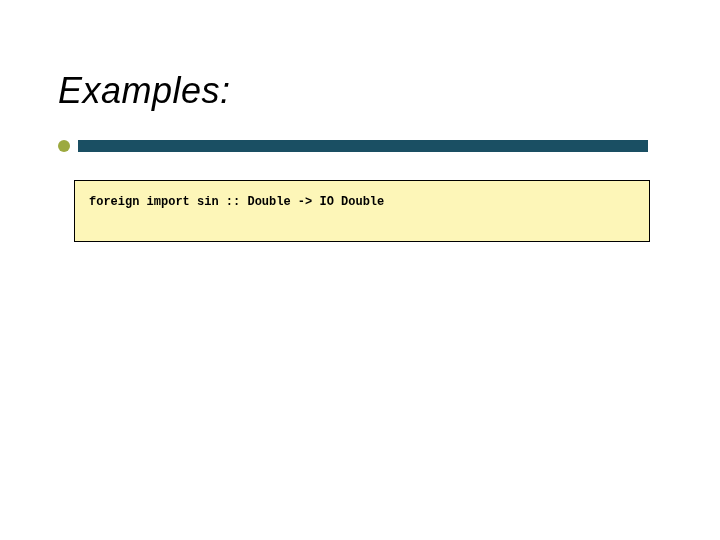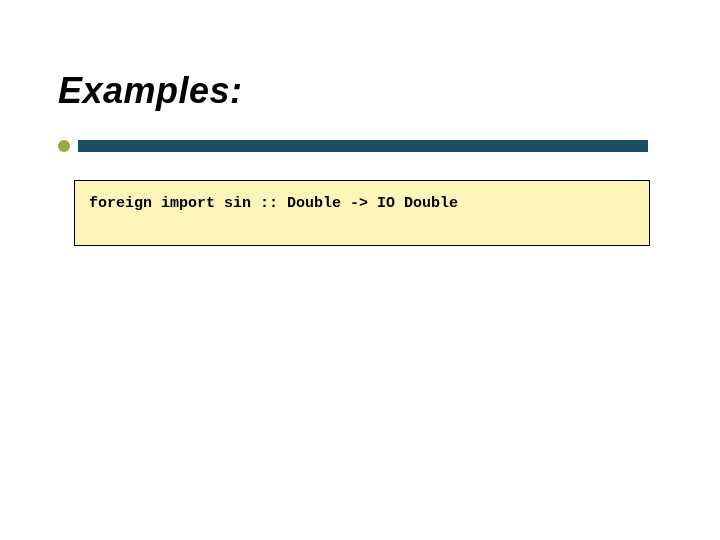"Examples:" .title { font-weight: bold -> normal }
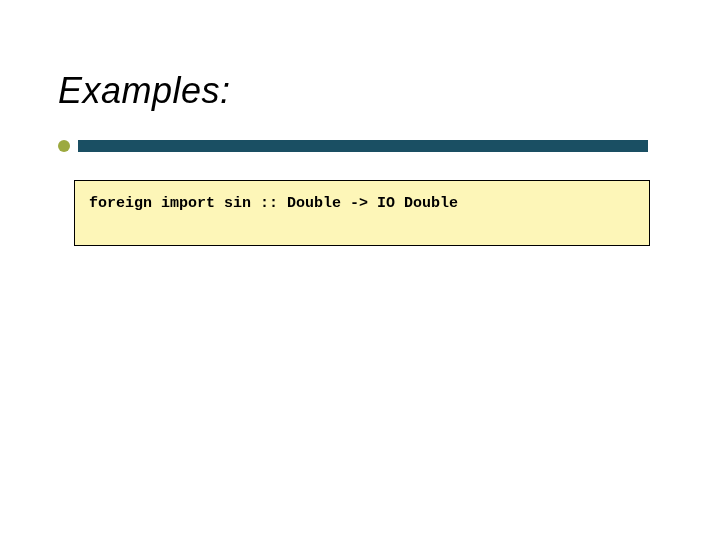"foreign import sin :: Double" .code-line { font-size: 15px -> 12px }
